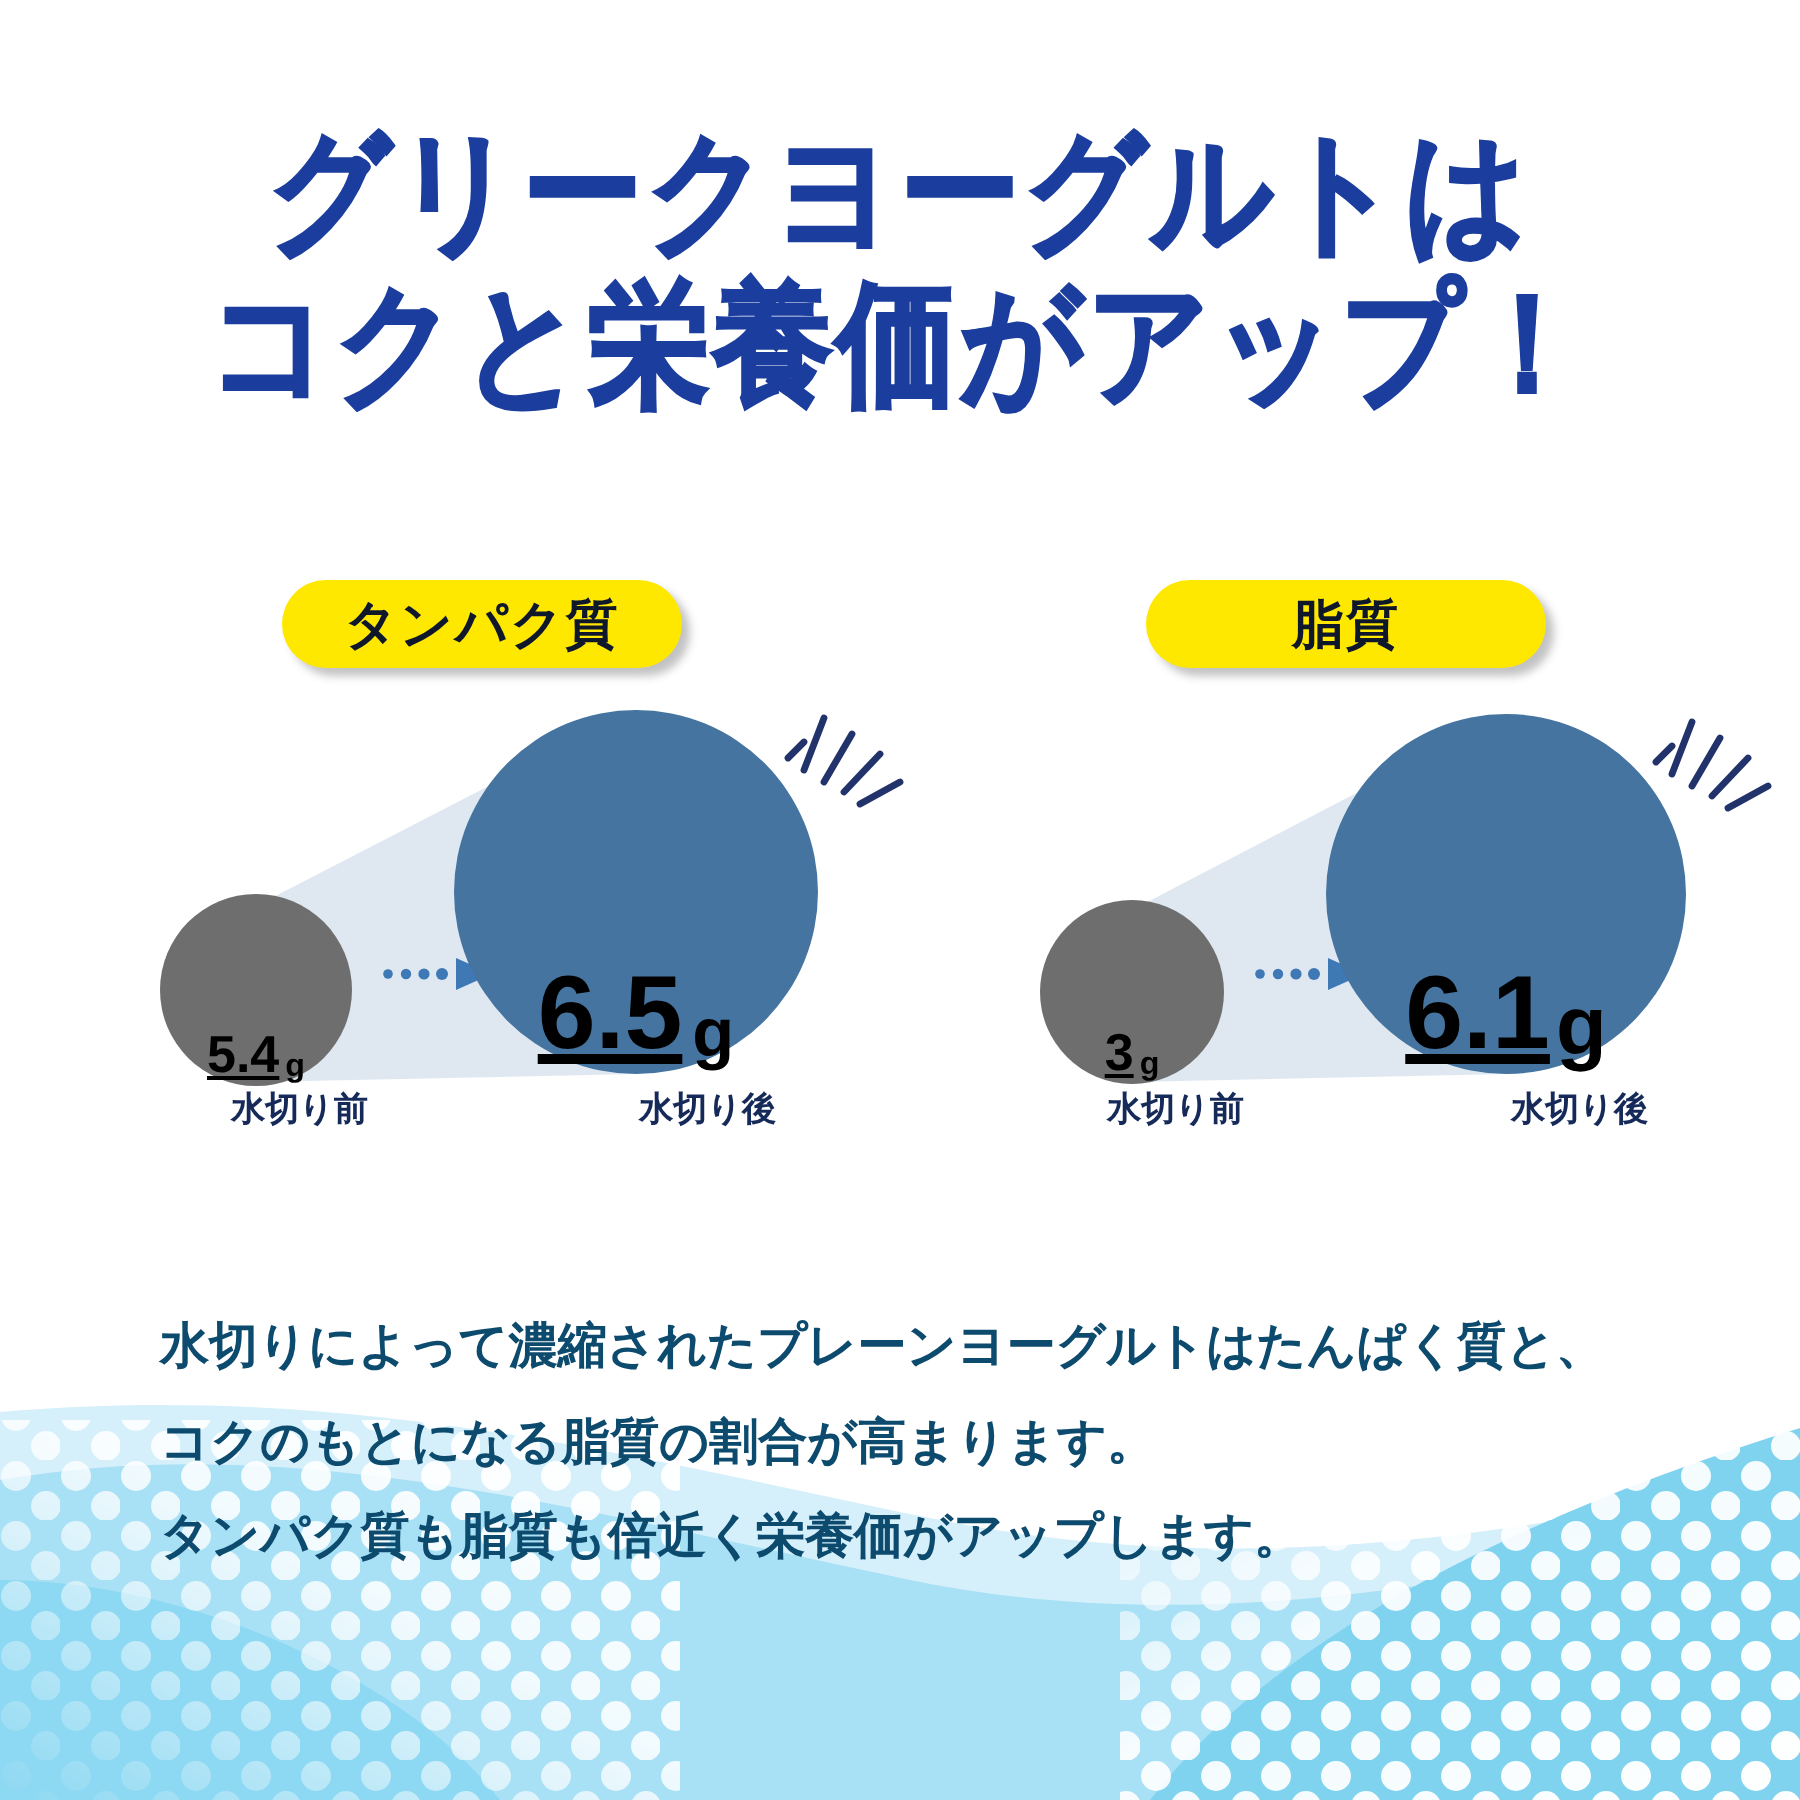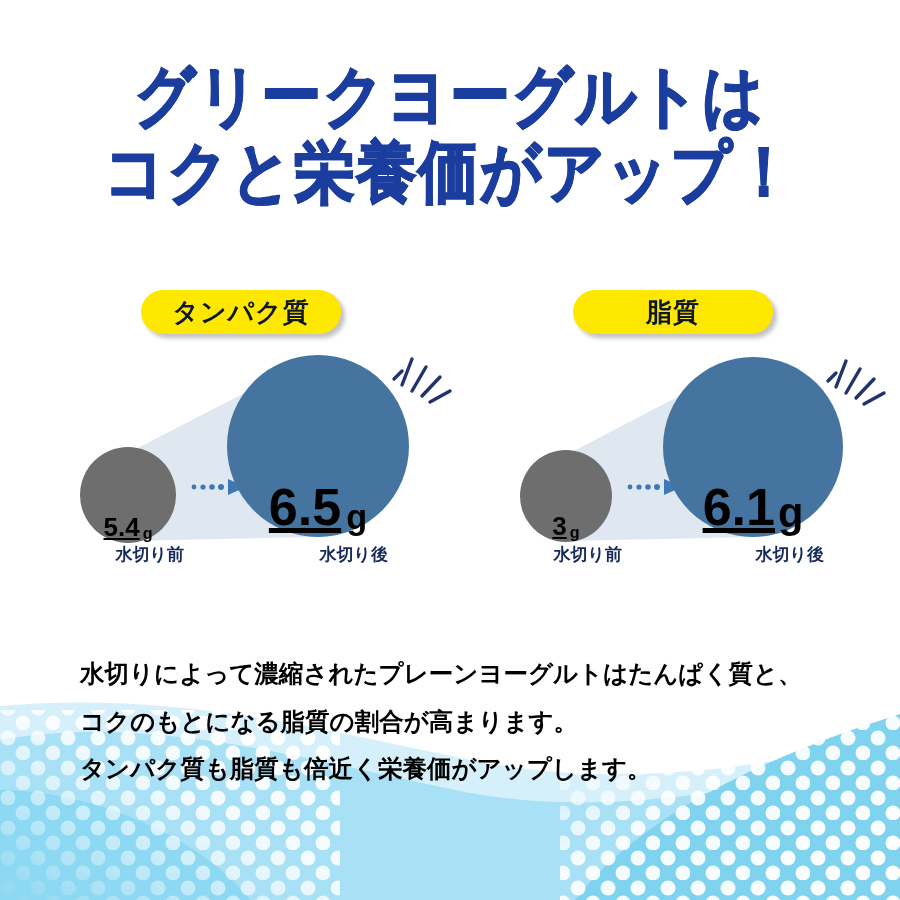"水切りによって濃縮されたプレーンヨーグルトはたんぱく質と、" .body-line { color: #000000 -> #0c4a6e }
